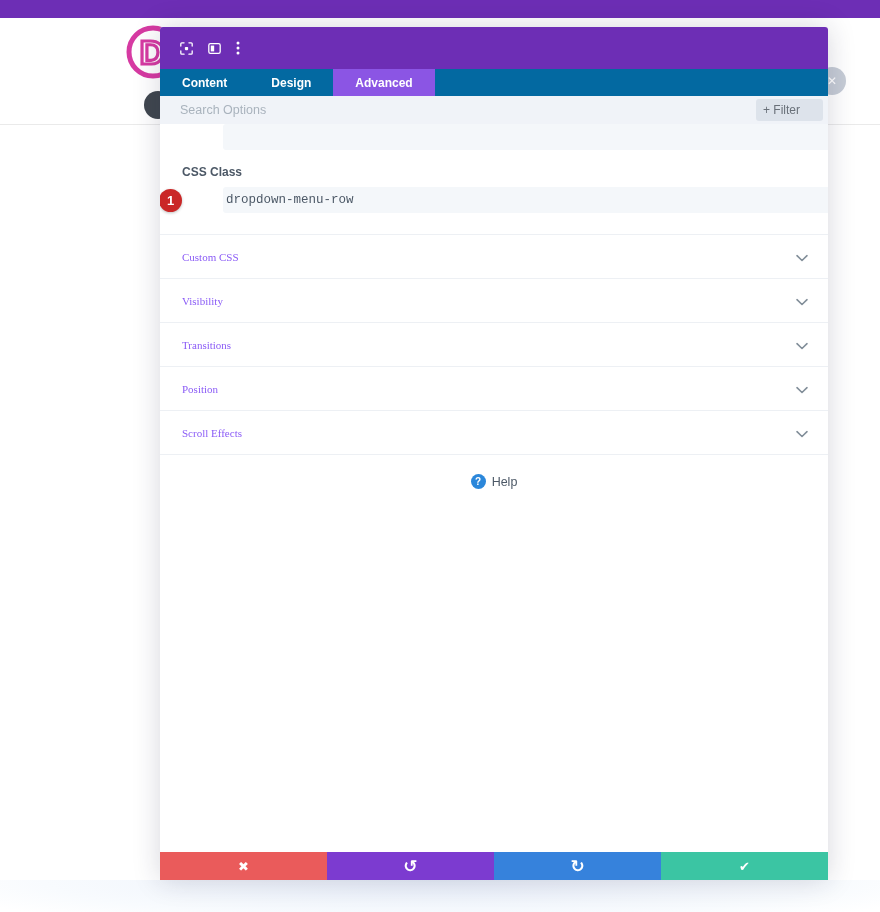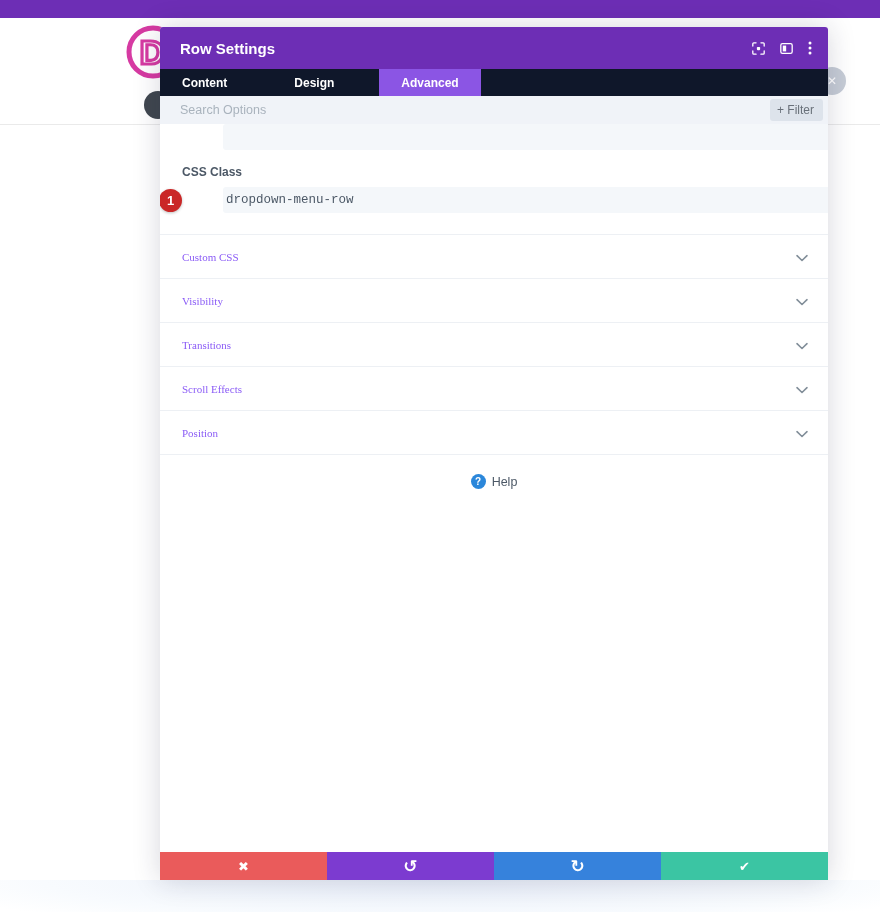"Row Settings" div.modal-title { html: <div>Row Settings</div> -> none }
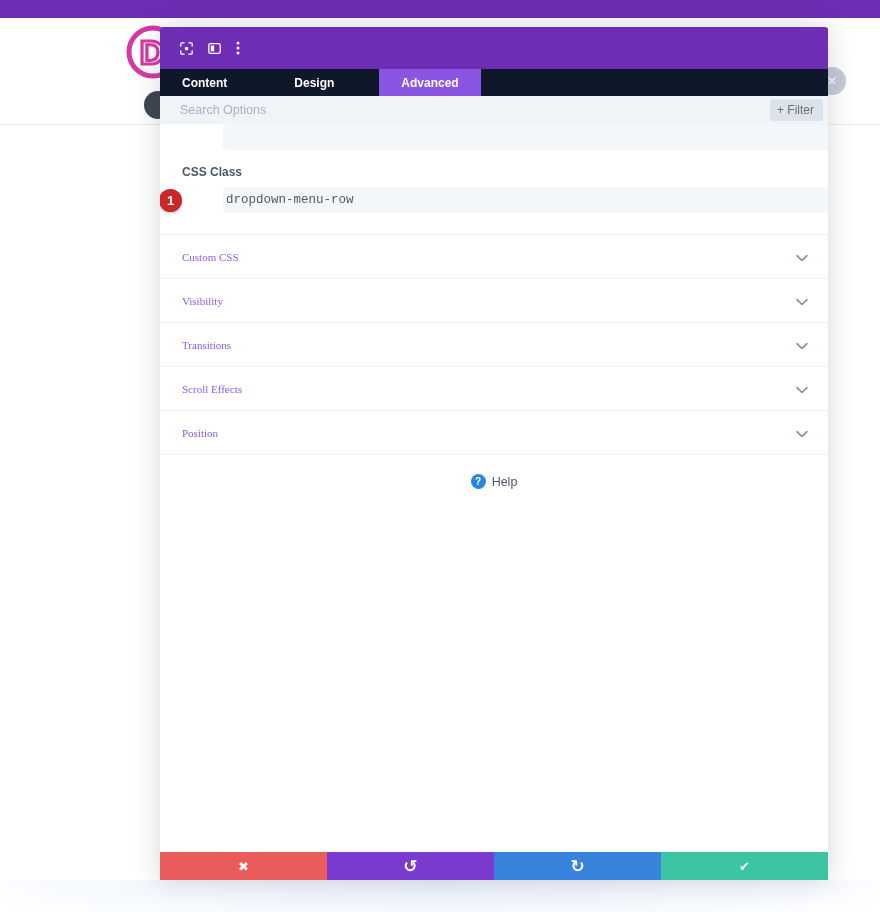"Content" .tabs { background: #0f172a -> #0369a1; gap: 23px -> none }
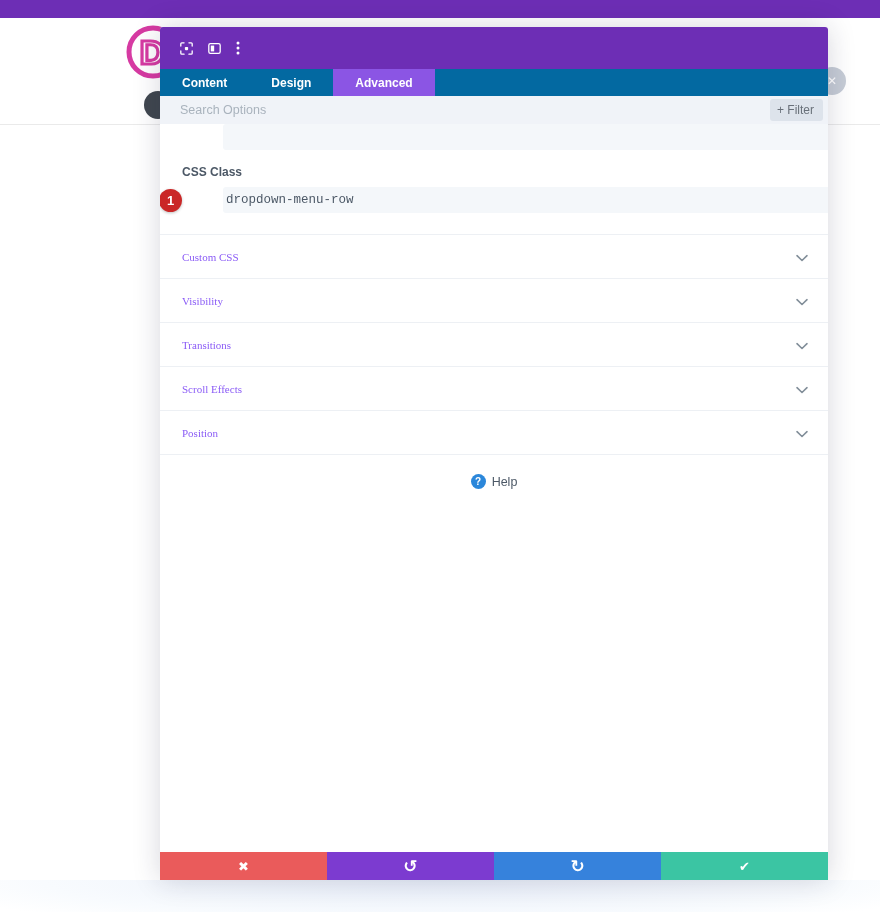"+ Filter" .filter-btn { padding: 5px 9px 5px 7px -> 5px 23px 5px 7px }
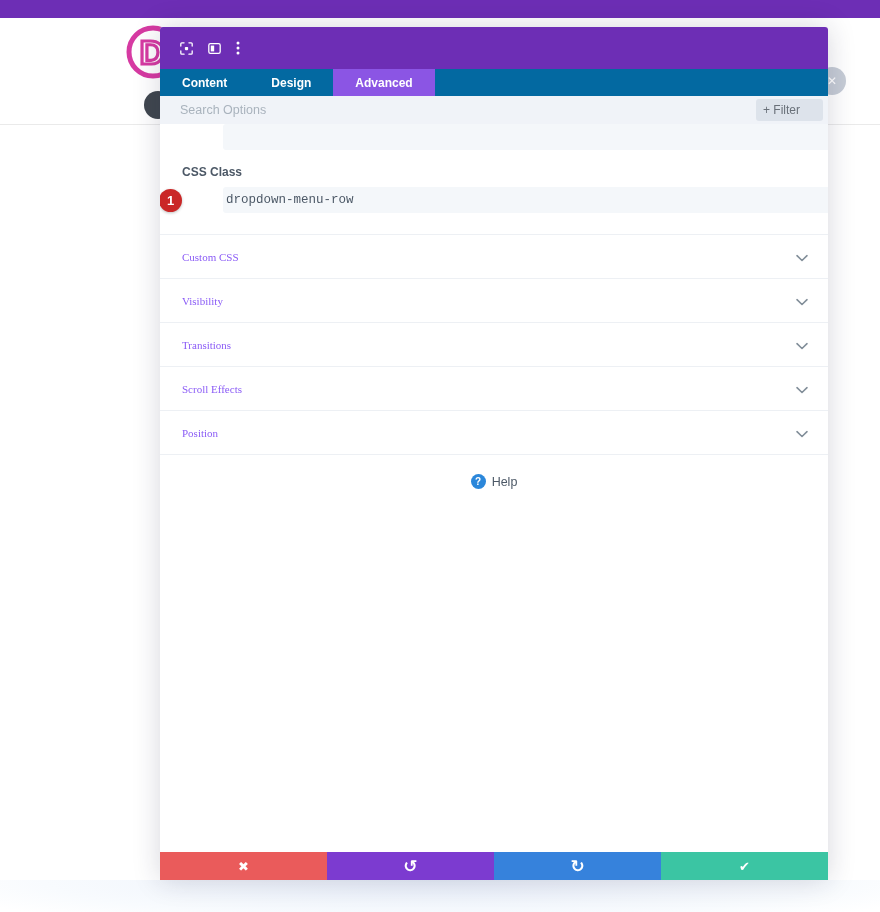"Scroll Effects" div.acc-row { order: before "Position" -> after "Position" }
